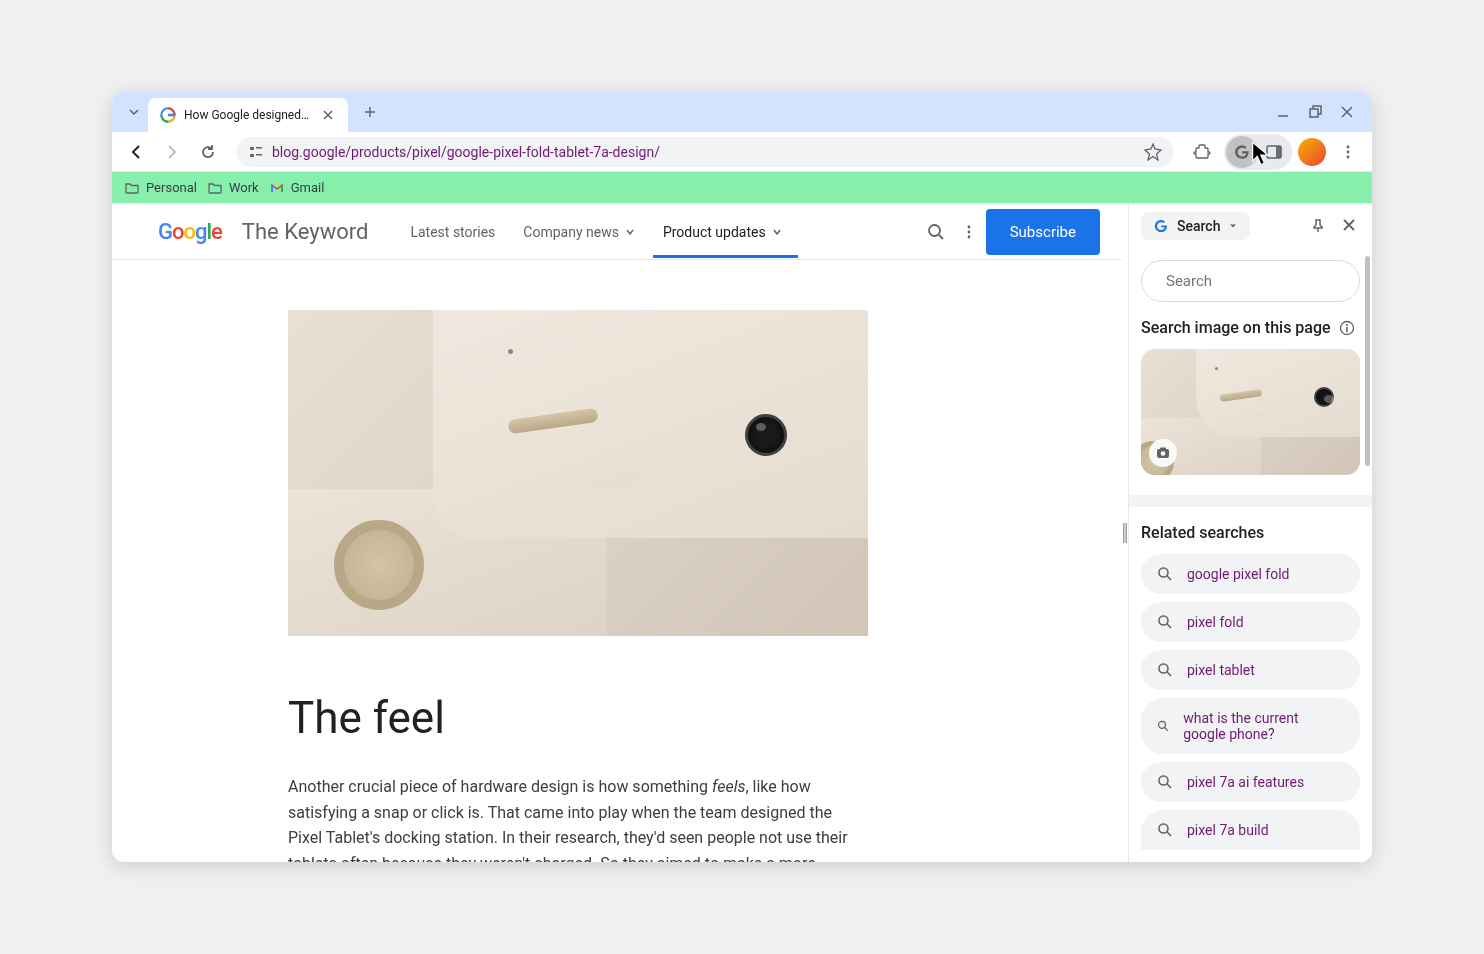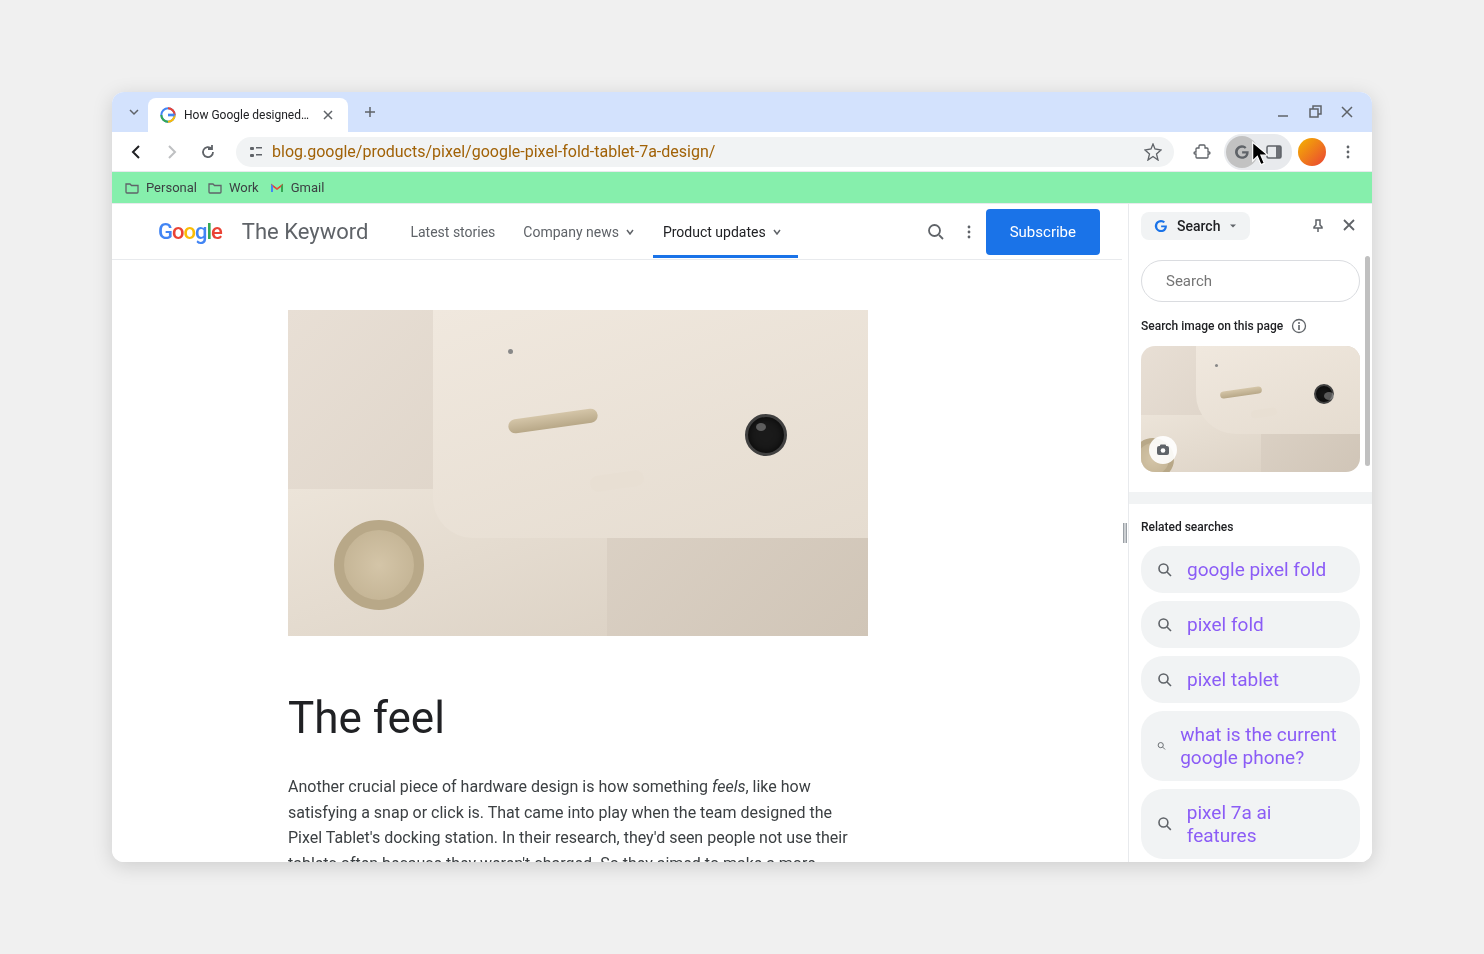"blog.google/products/pixel/google-pixel-" .url-text { color: #a16207 -> #701a75; font-size: 16px -> 14px }
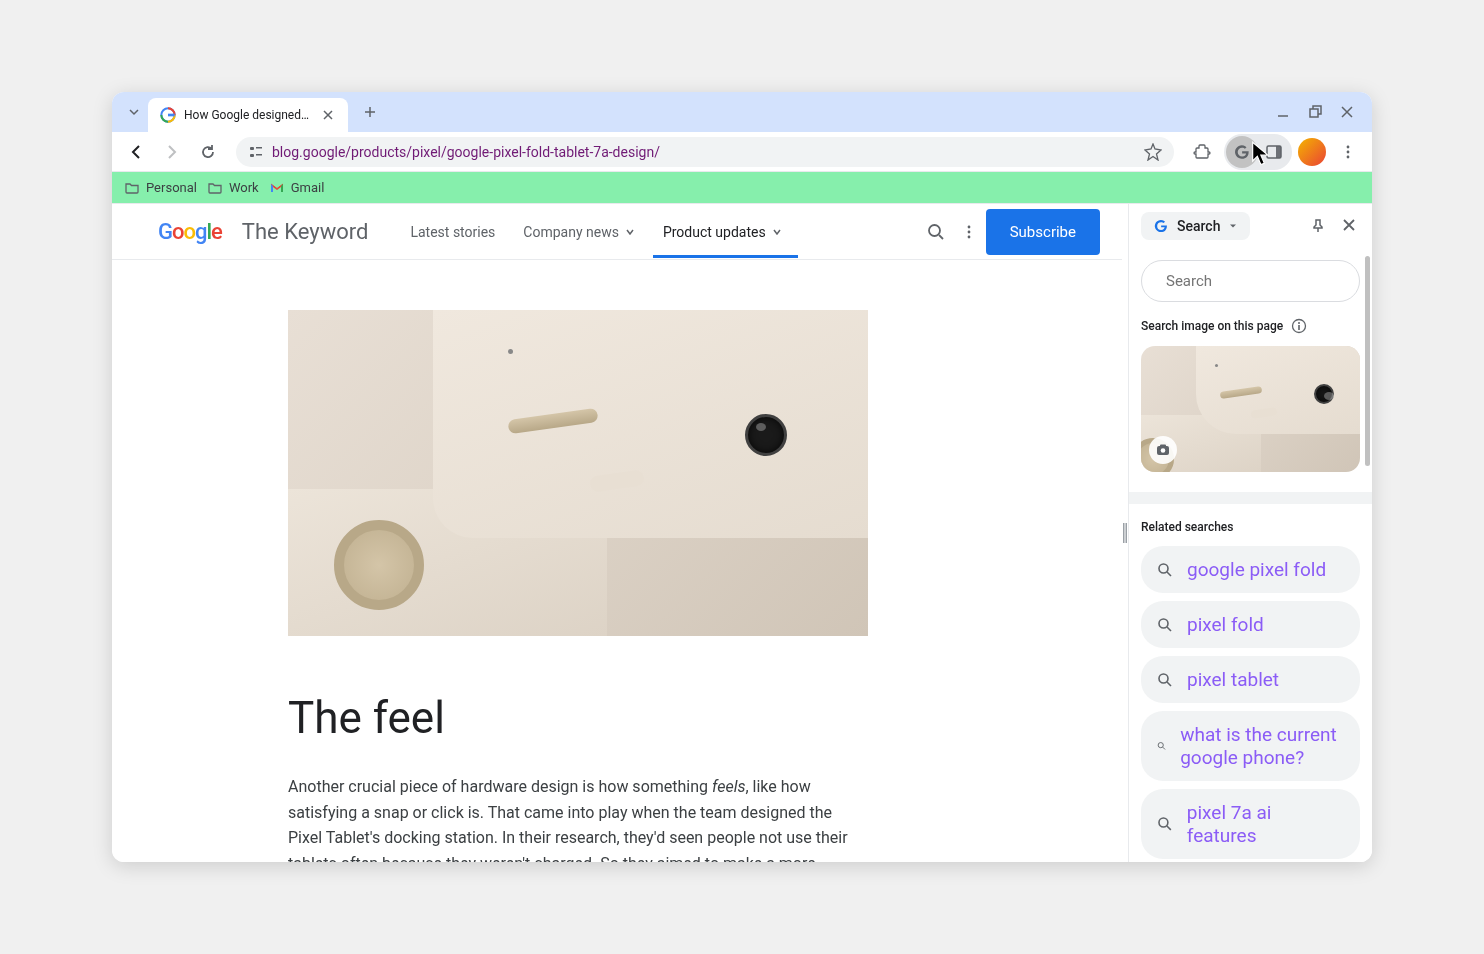"Search image on this page" .sp-section-title { font-size: 12px -> 16px }
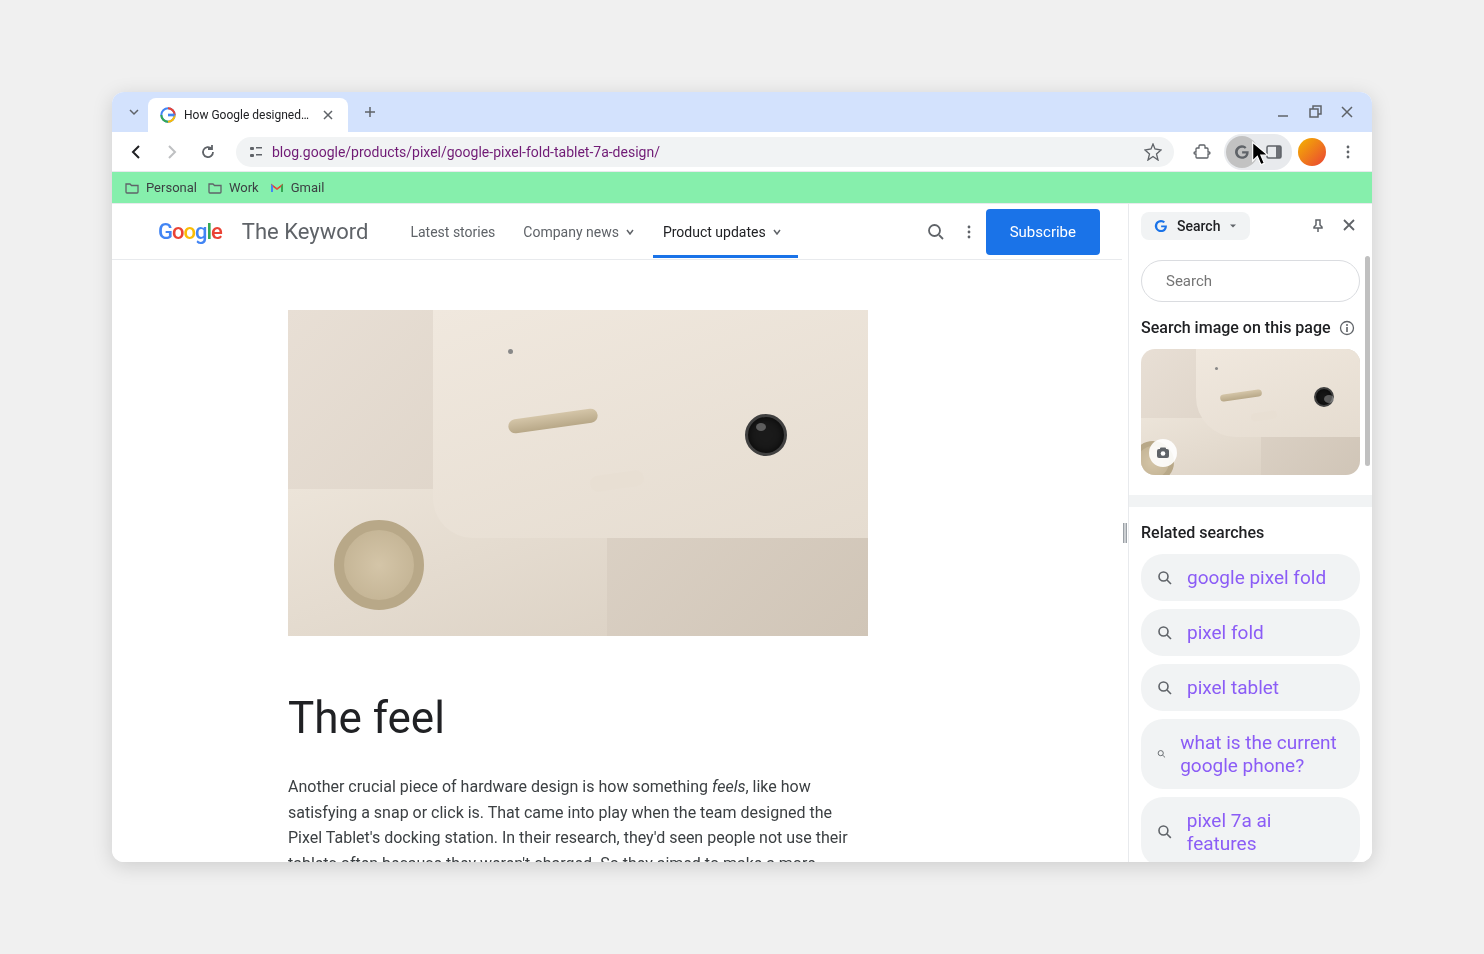"google pixel fold" .related-item span.label { color: #8b5cf6 -> #701a75; font-size: 19px -> 14px }
